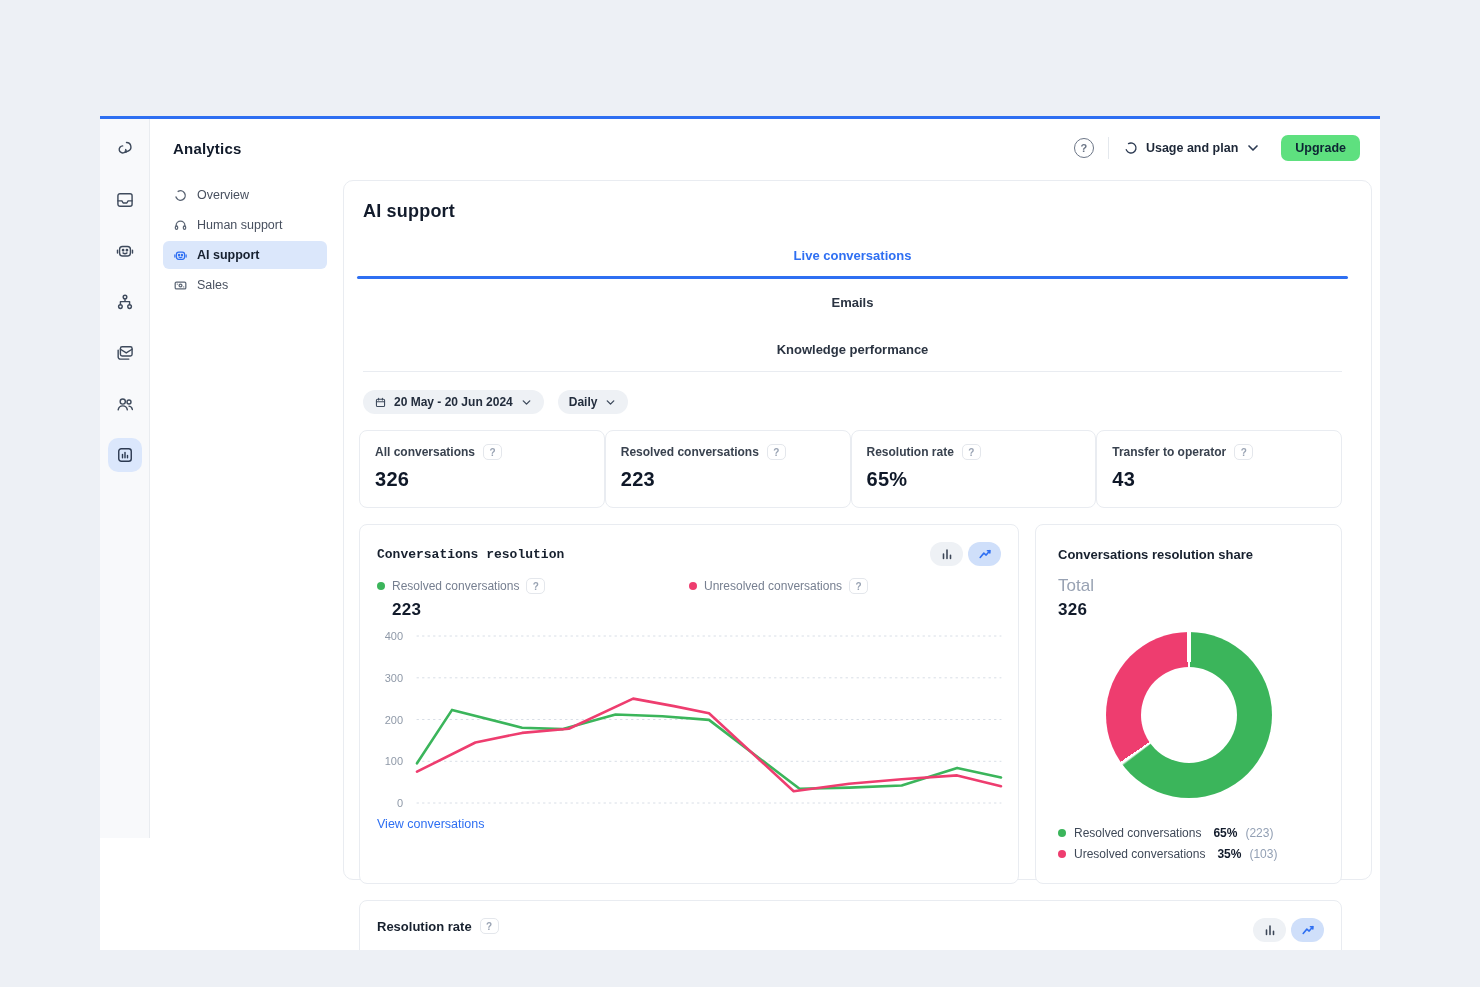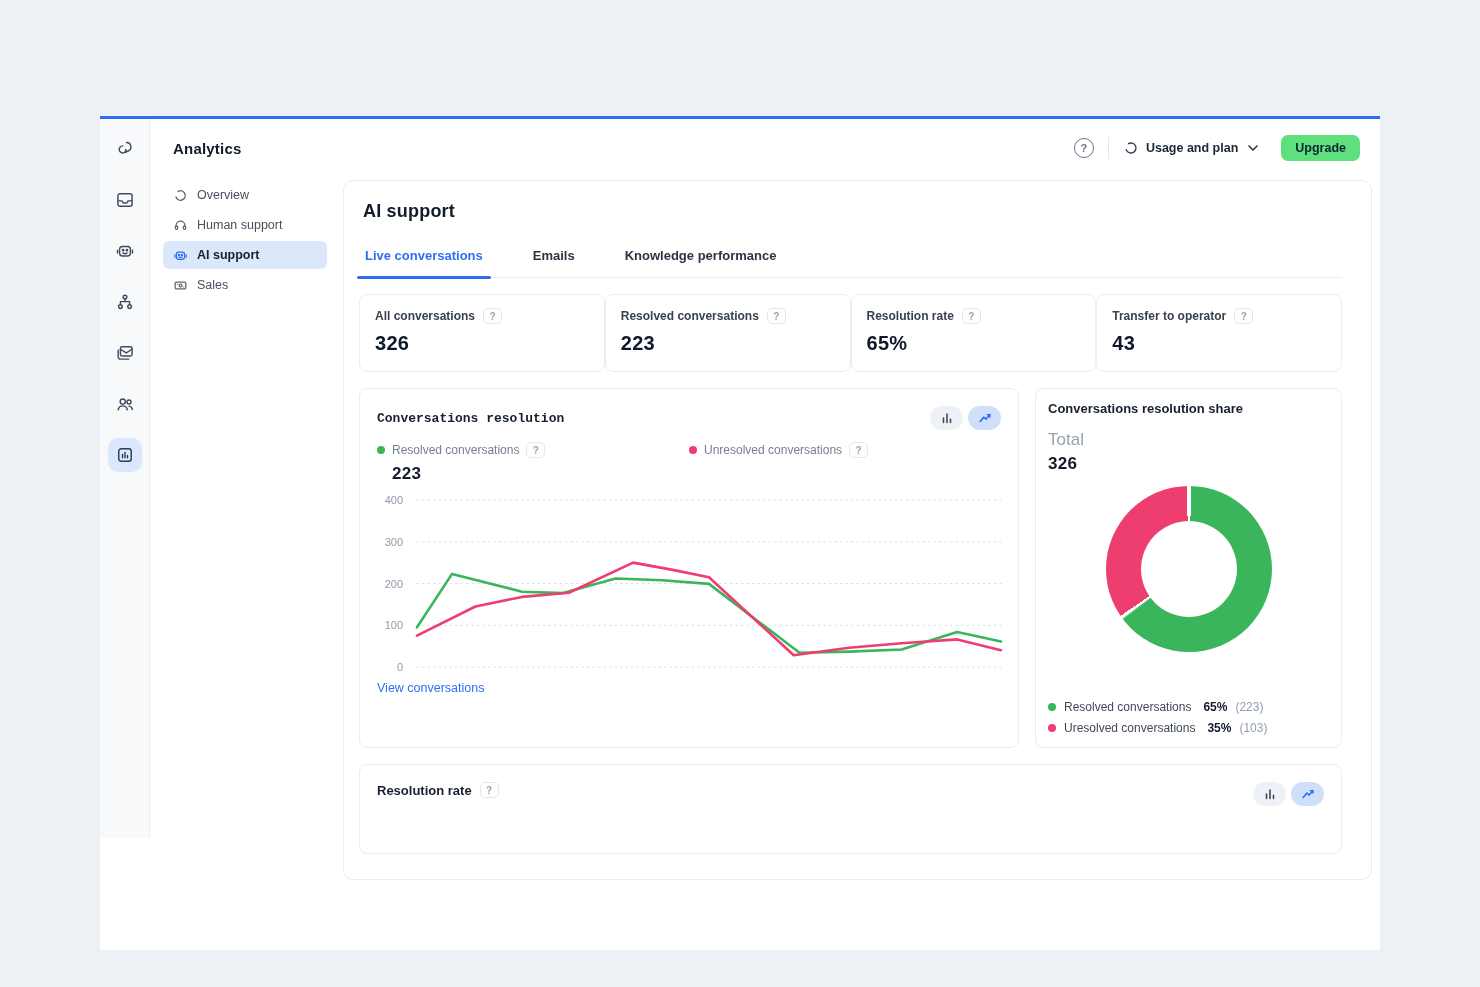"Live conversations" .tabs { flex-direction: none -> column; gap: 46px -> 14px }
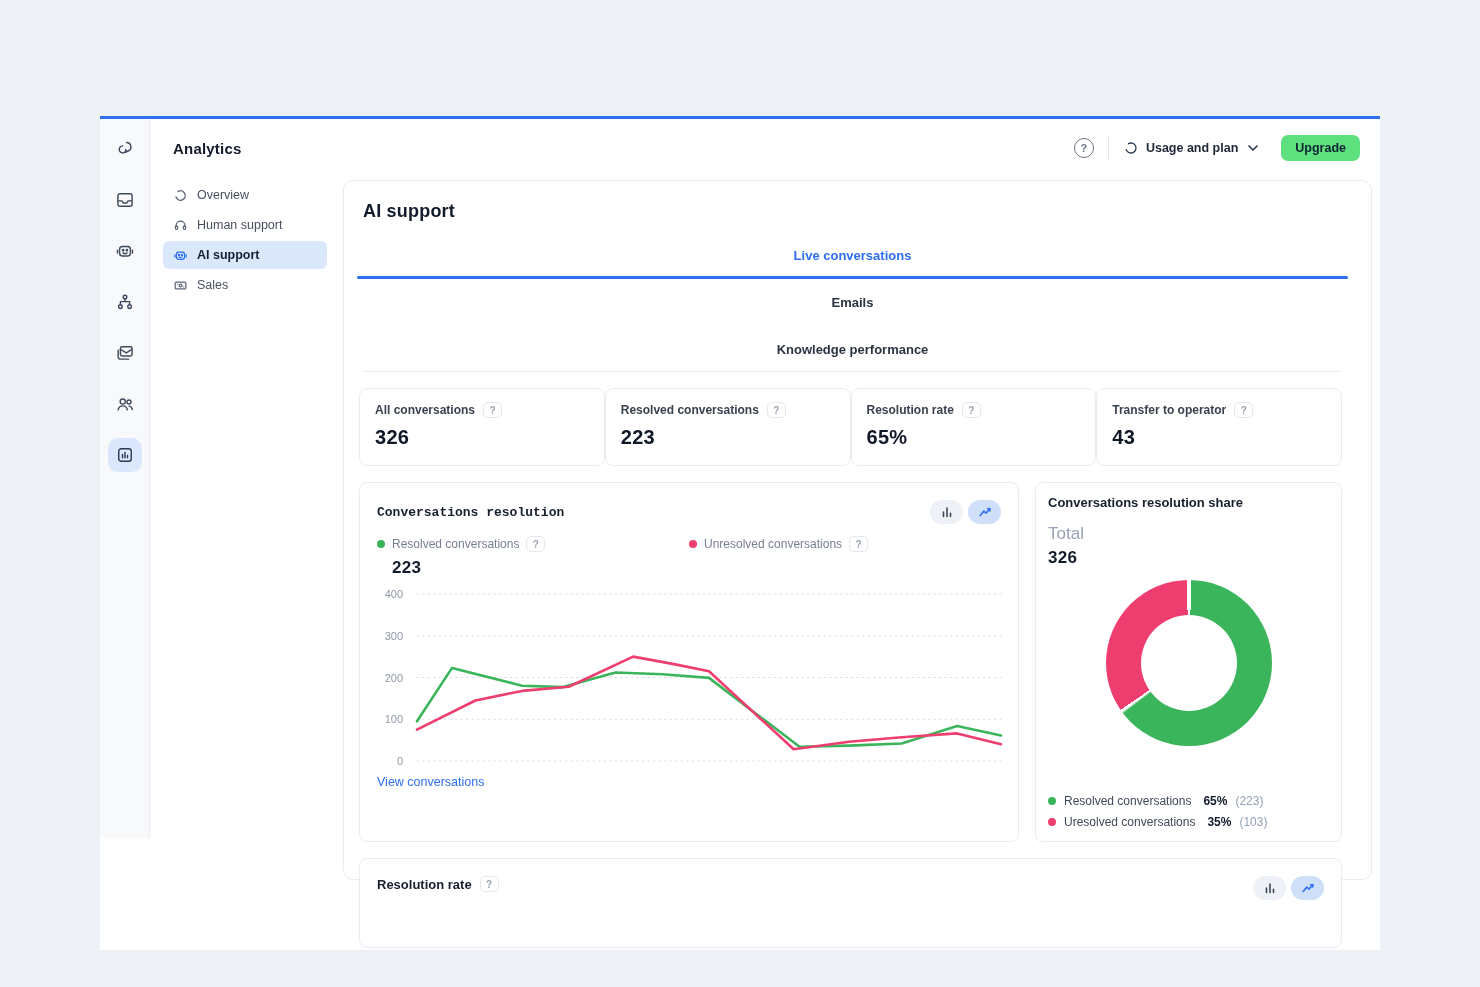"20 May - 20 Jun" div.filters { html: none -> <div> <button> <svg> <rect></rect> <path></path> </svg> <span>20 May - 20 Jun 2024</span> <svg> <path></path> </svg> </button> <button> <span>Daily</span> <svg> <path></path> </svg> </button> </div> }
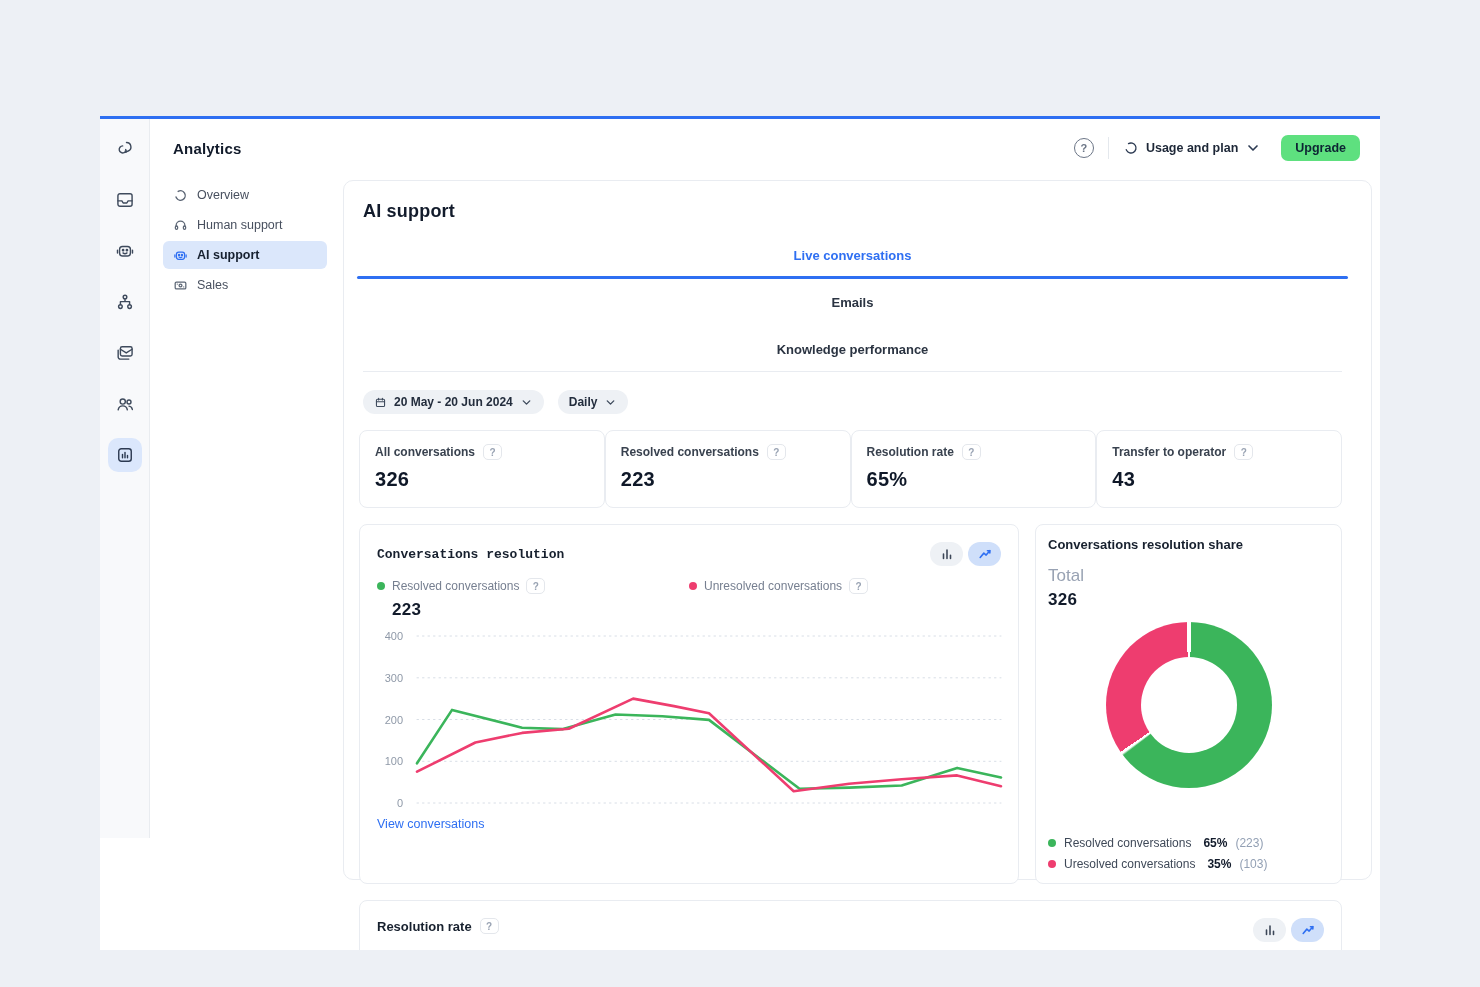"Conversations resolution share" .share-card { padding: 12px -> 22px }
